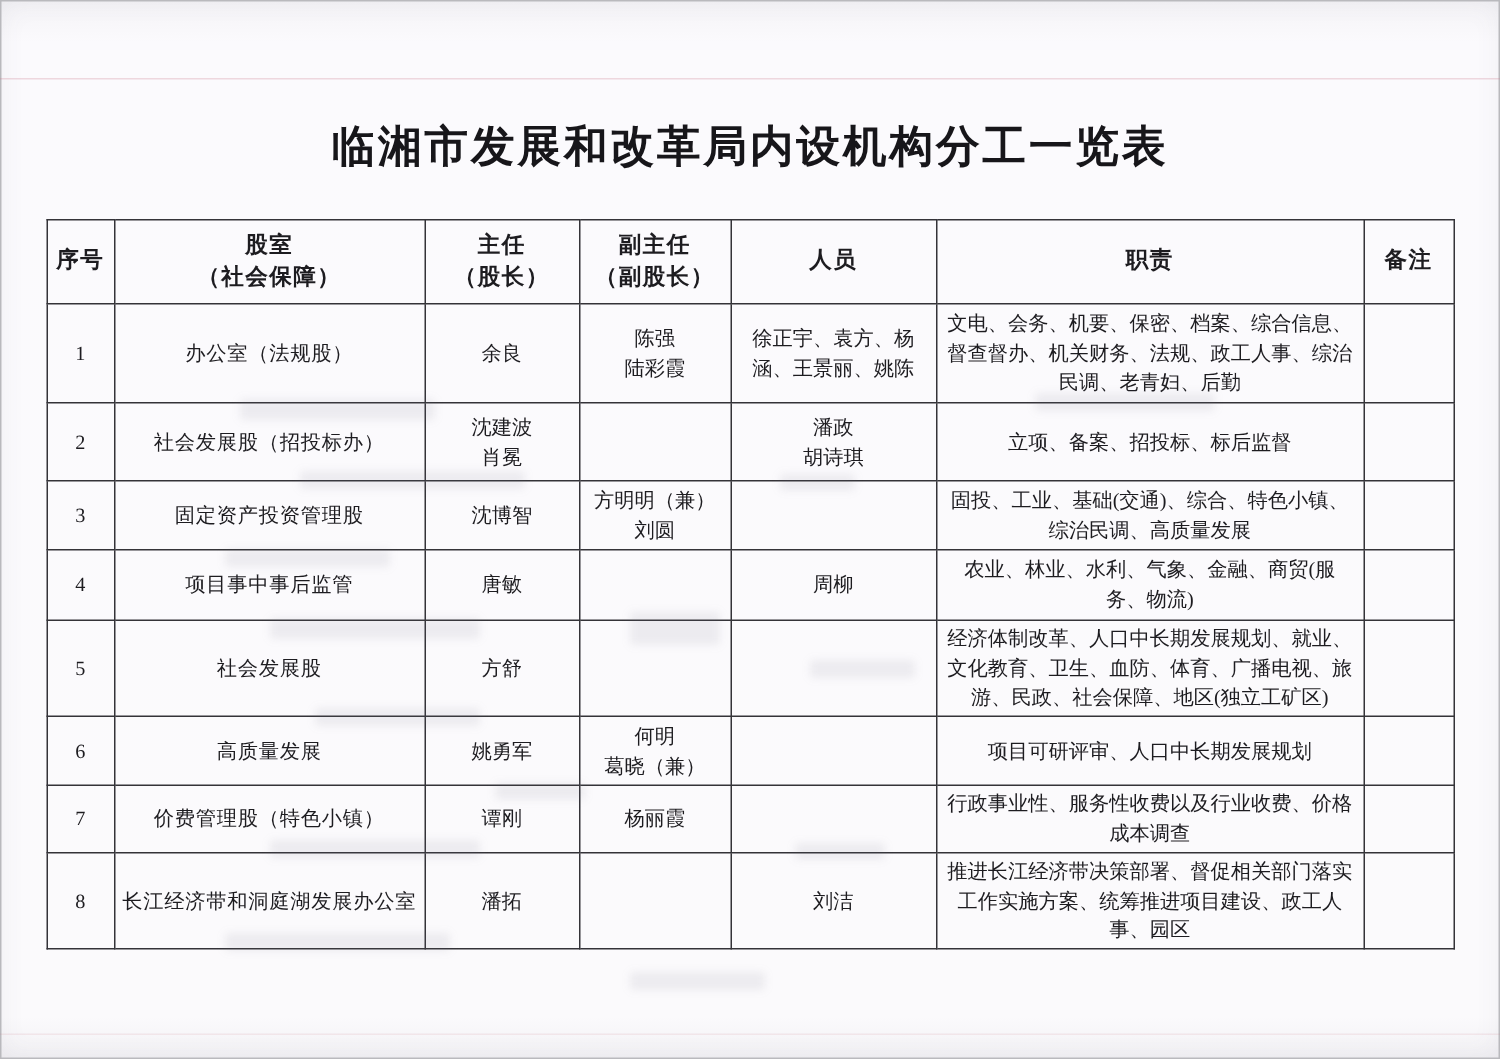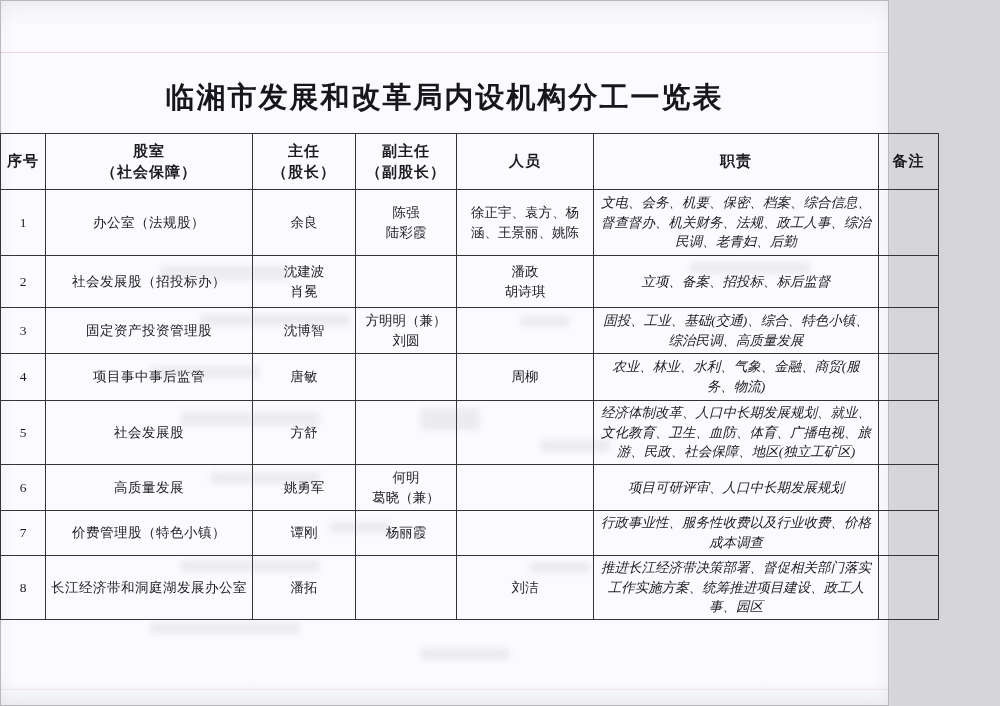"临湘市发展和改革局内设机构分工一览表" .canvas { width: 889px -> 1000px }
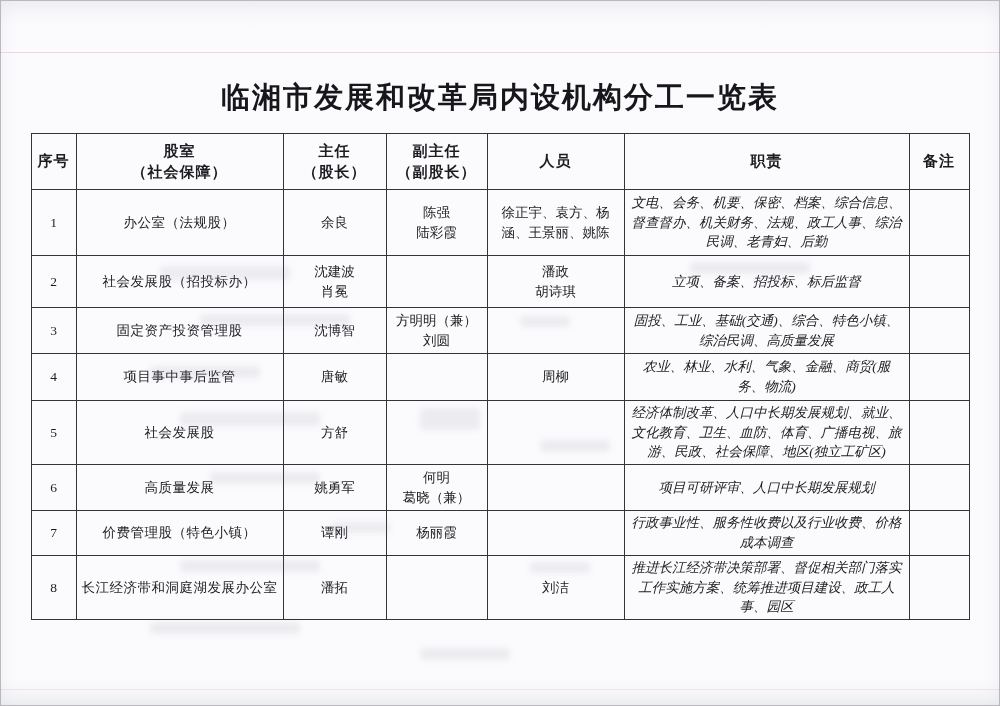"序号" table.org { margin: 0 auto -> 13px auto }
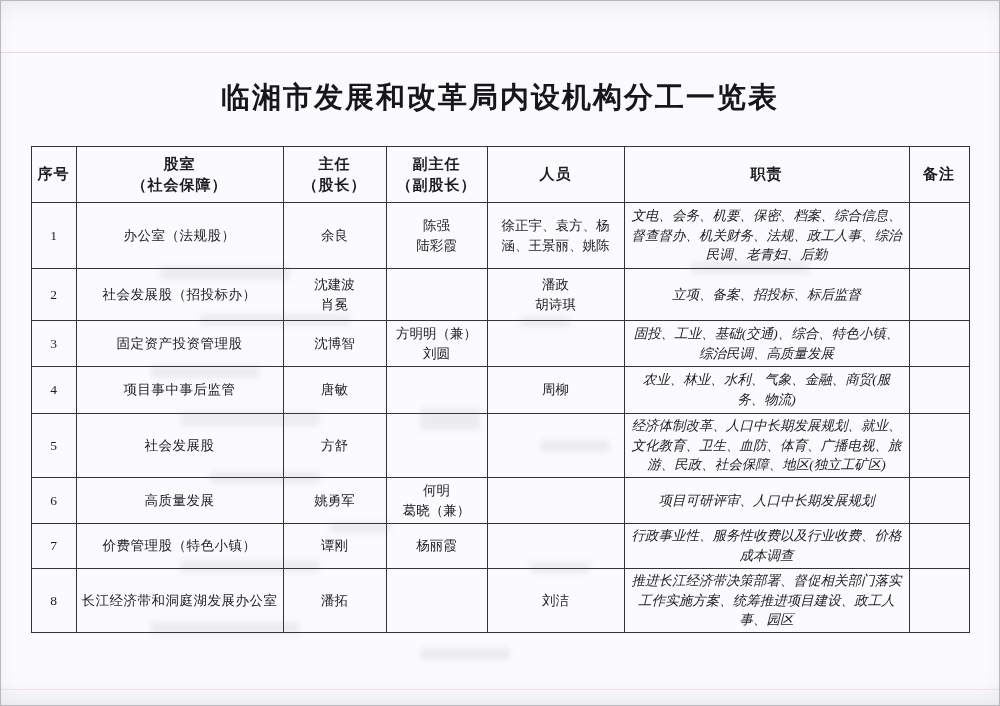"文电、会务、机要、保密、档案、综合信息、督查督办、机关财务、法规、政工人事、综治" td.c-duty { font-style: italic -> none }
